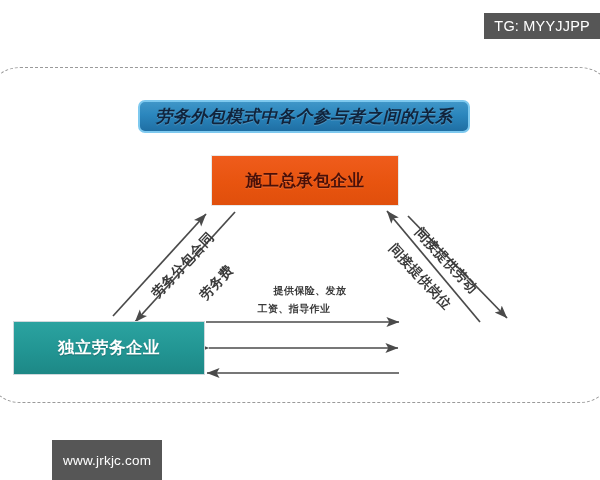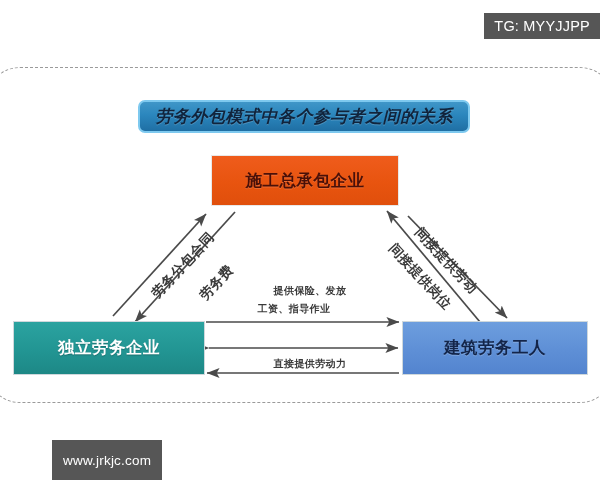"建筑劳务工人" div.node { html: <div> <span>建筑劳务工人</span> </div> -> none }
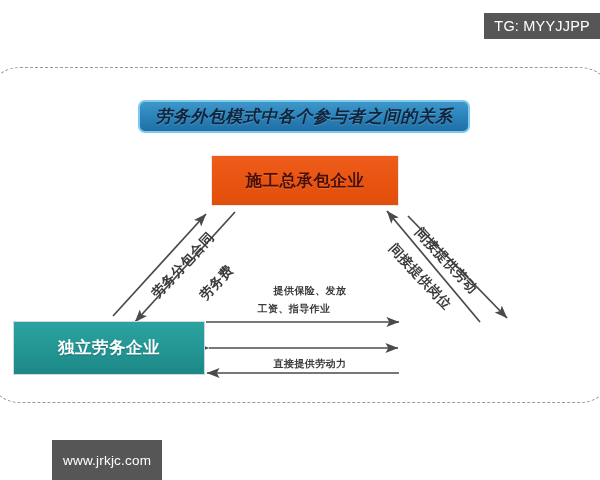"直接提供劳动力" div.h-label { html: <div>直接提供劳动力</div> -> none }
